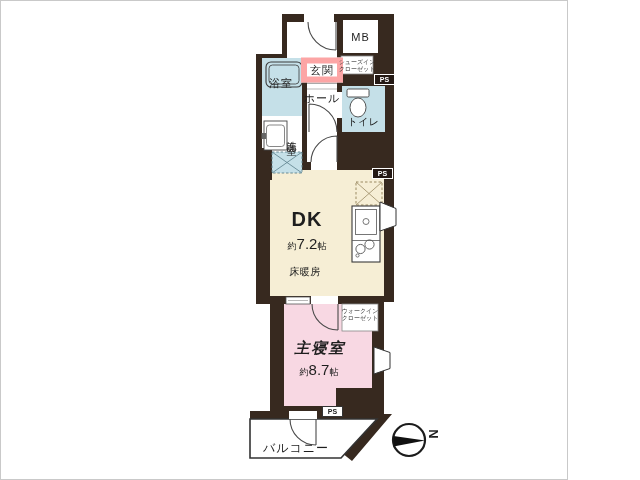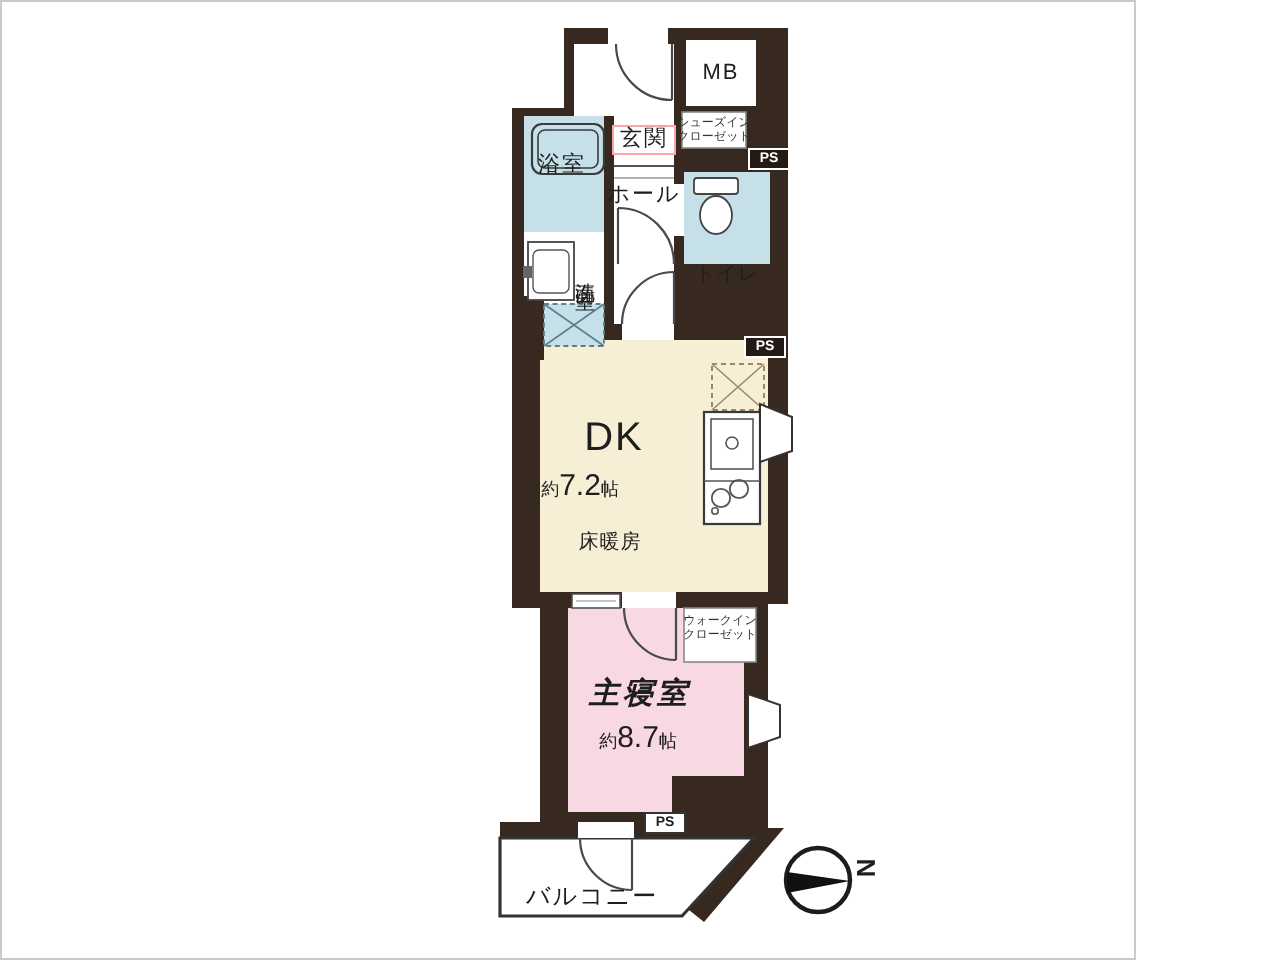"玄関" .lbl-genkan { border: 1px solid #fca5a5 -> 6px solid #fca5a5 }
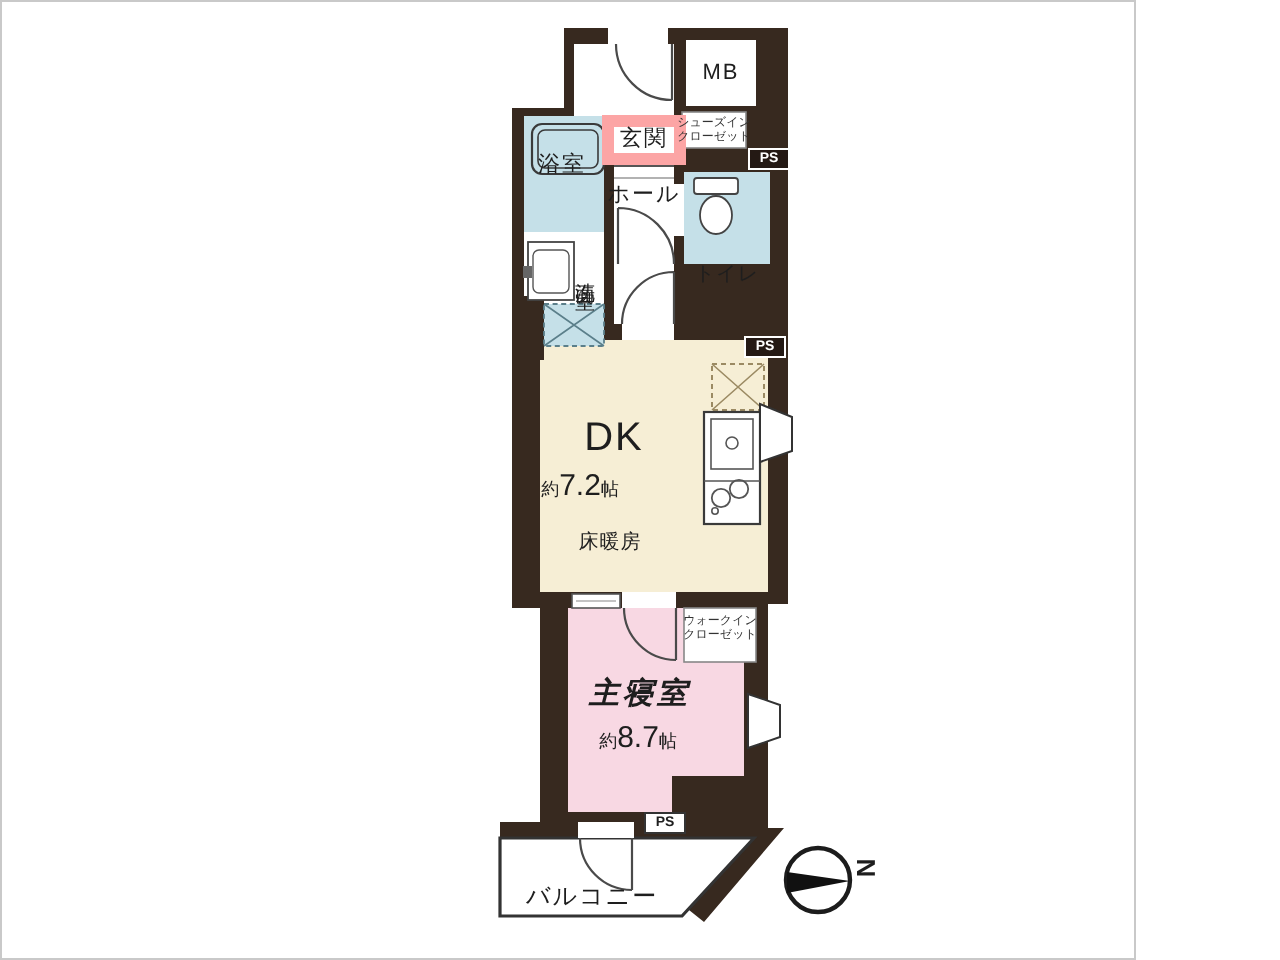"トイレ" div.lbl { top: 138px -> 122px }
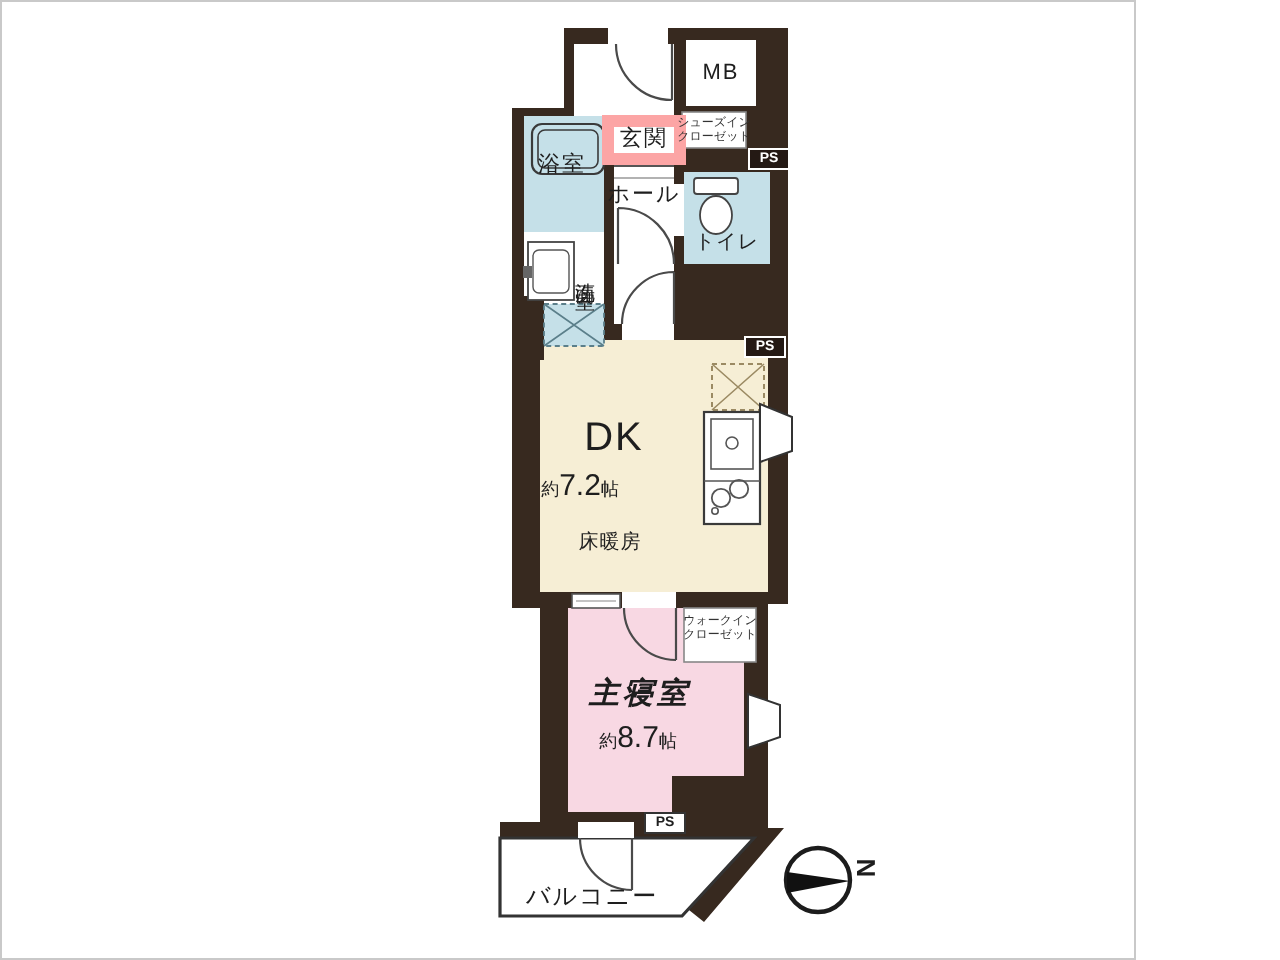"DK" .lbl-dk { font-weight: 400 -> 700 }
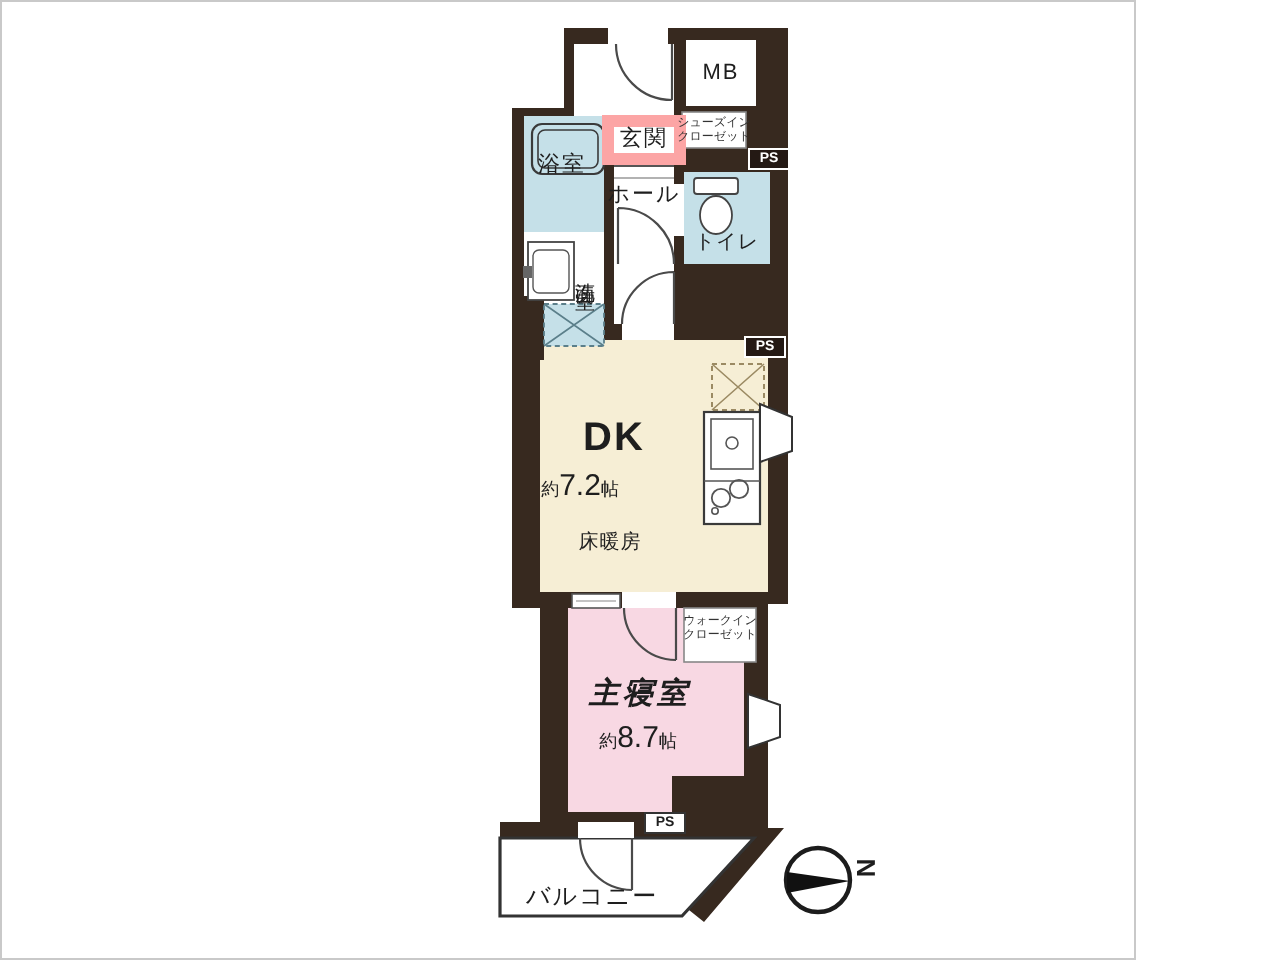"約7.2帖" div.lbl { left: 290px -> 307px }
